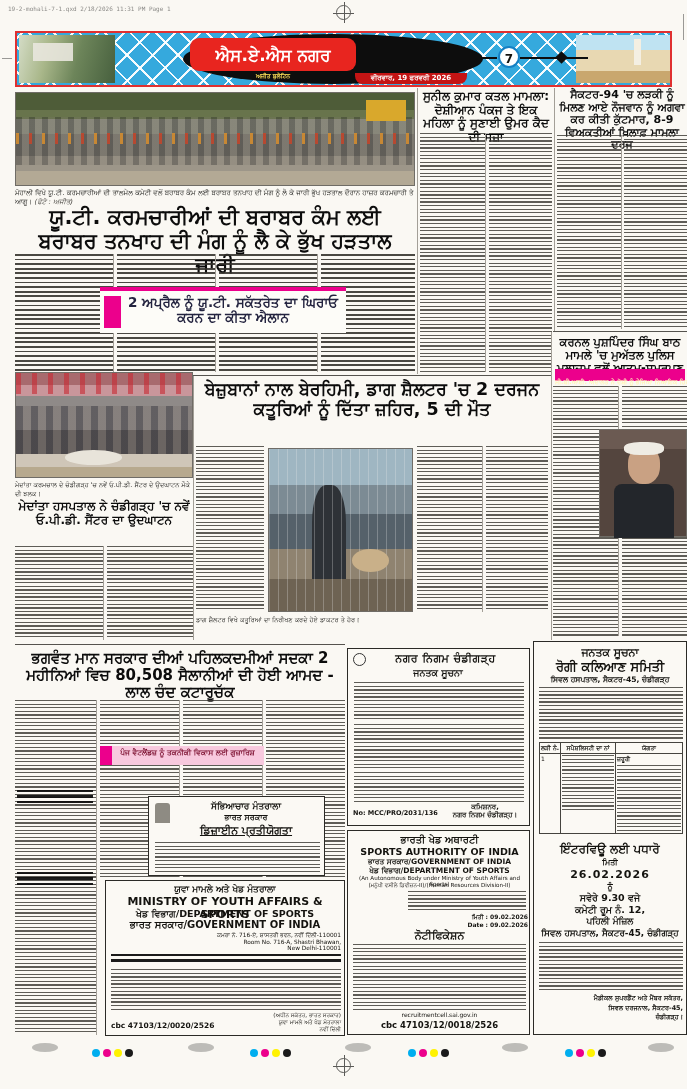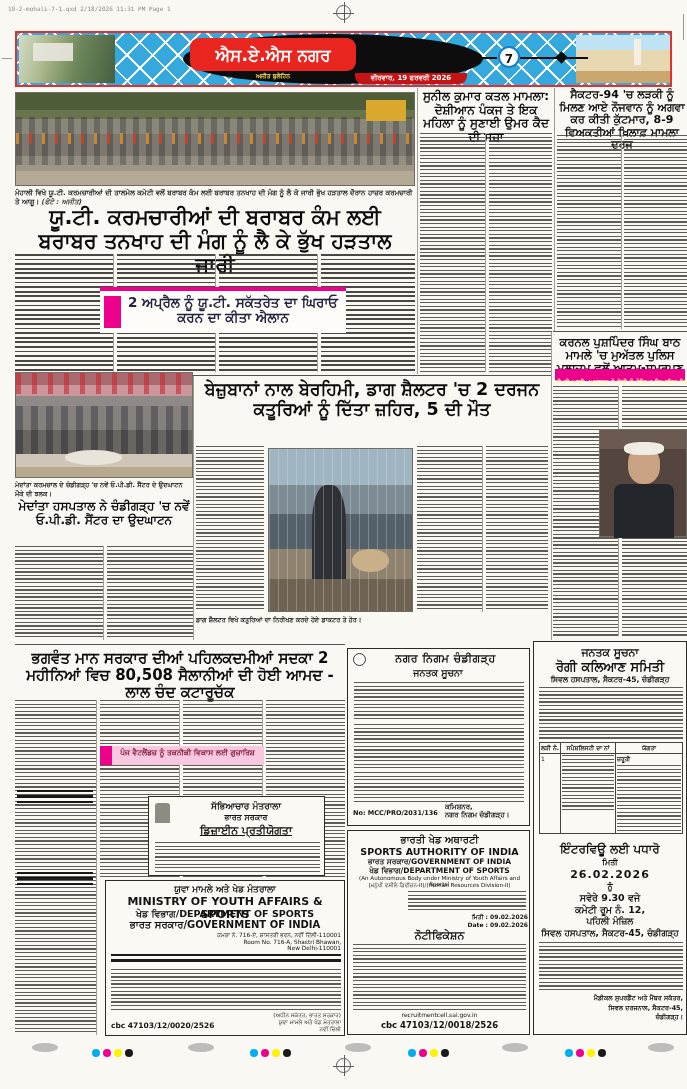"ਮੋਹਾਲੀ ਵਿਖੇ ਯੂ.ਟੀ. ਕਰਮਚਾਰੀਆਂ ਦੀ" .cap { font-weight: bold -> normal }
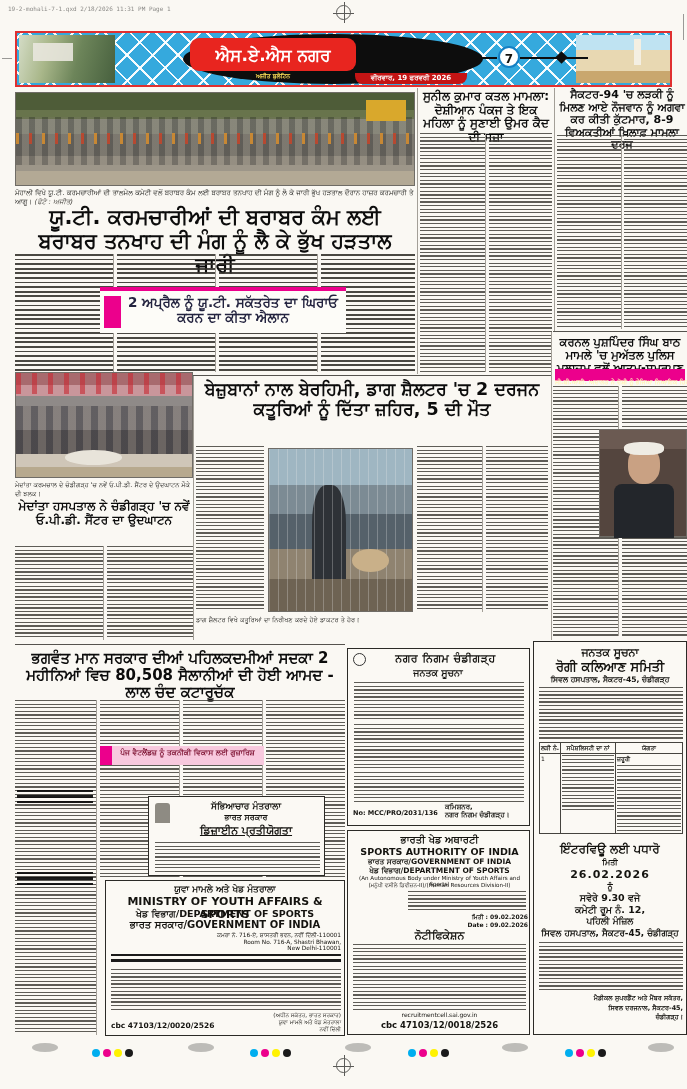"ਕਮਿਸ਼ਨਰ," div.abs { text-align: left -> center }
